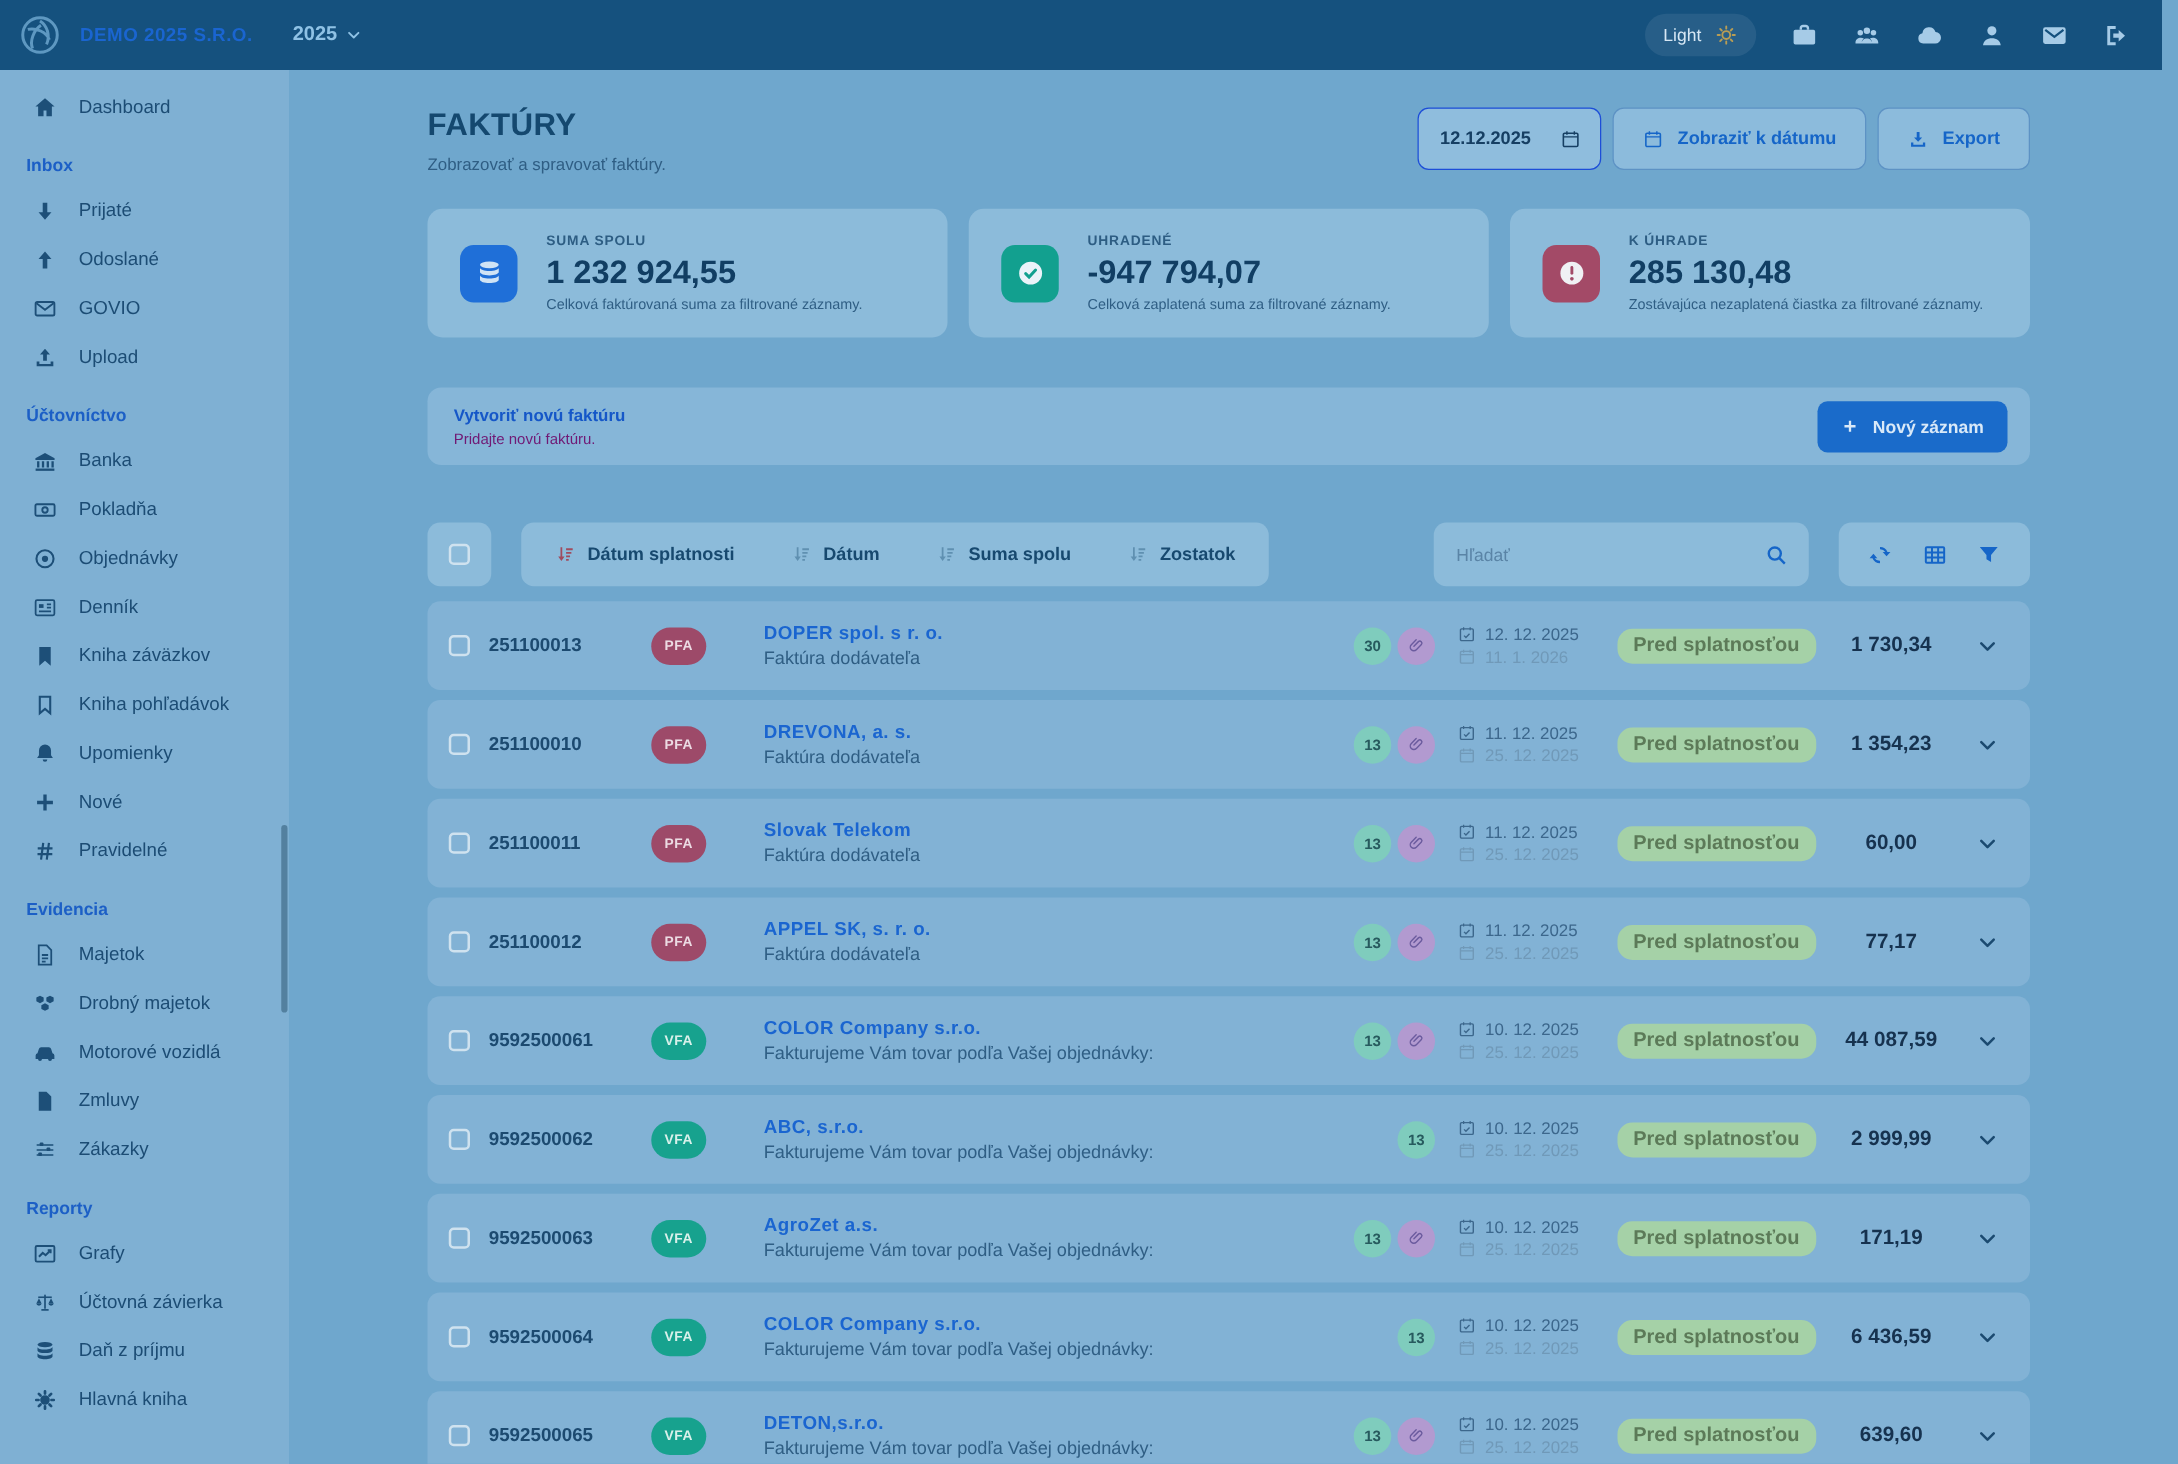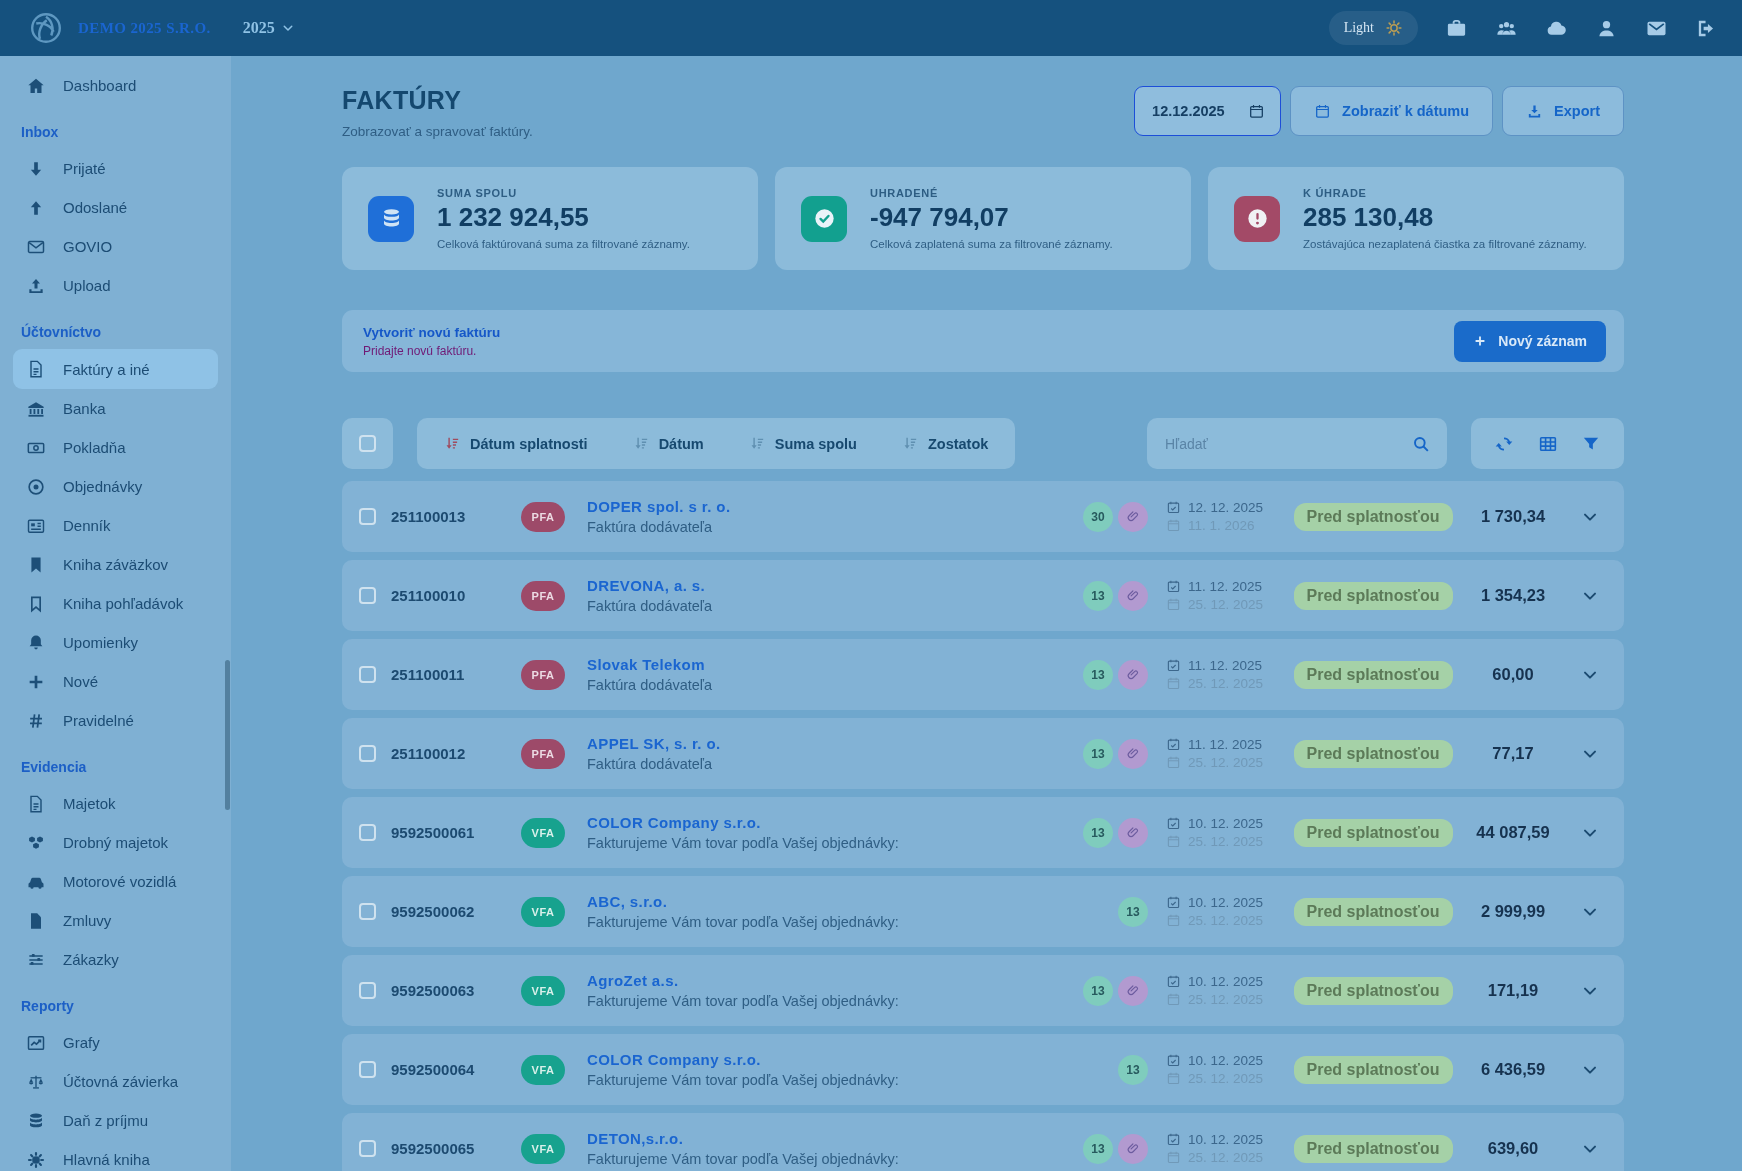"DEMO 2025 S.R.O." .topbar { font-family: Liberation Serif, serif -> none; padding: 0 24px 0 28px -> 0 24px 0 14px; right: 0 -> 13px }
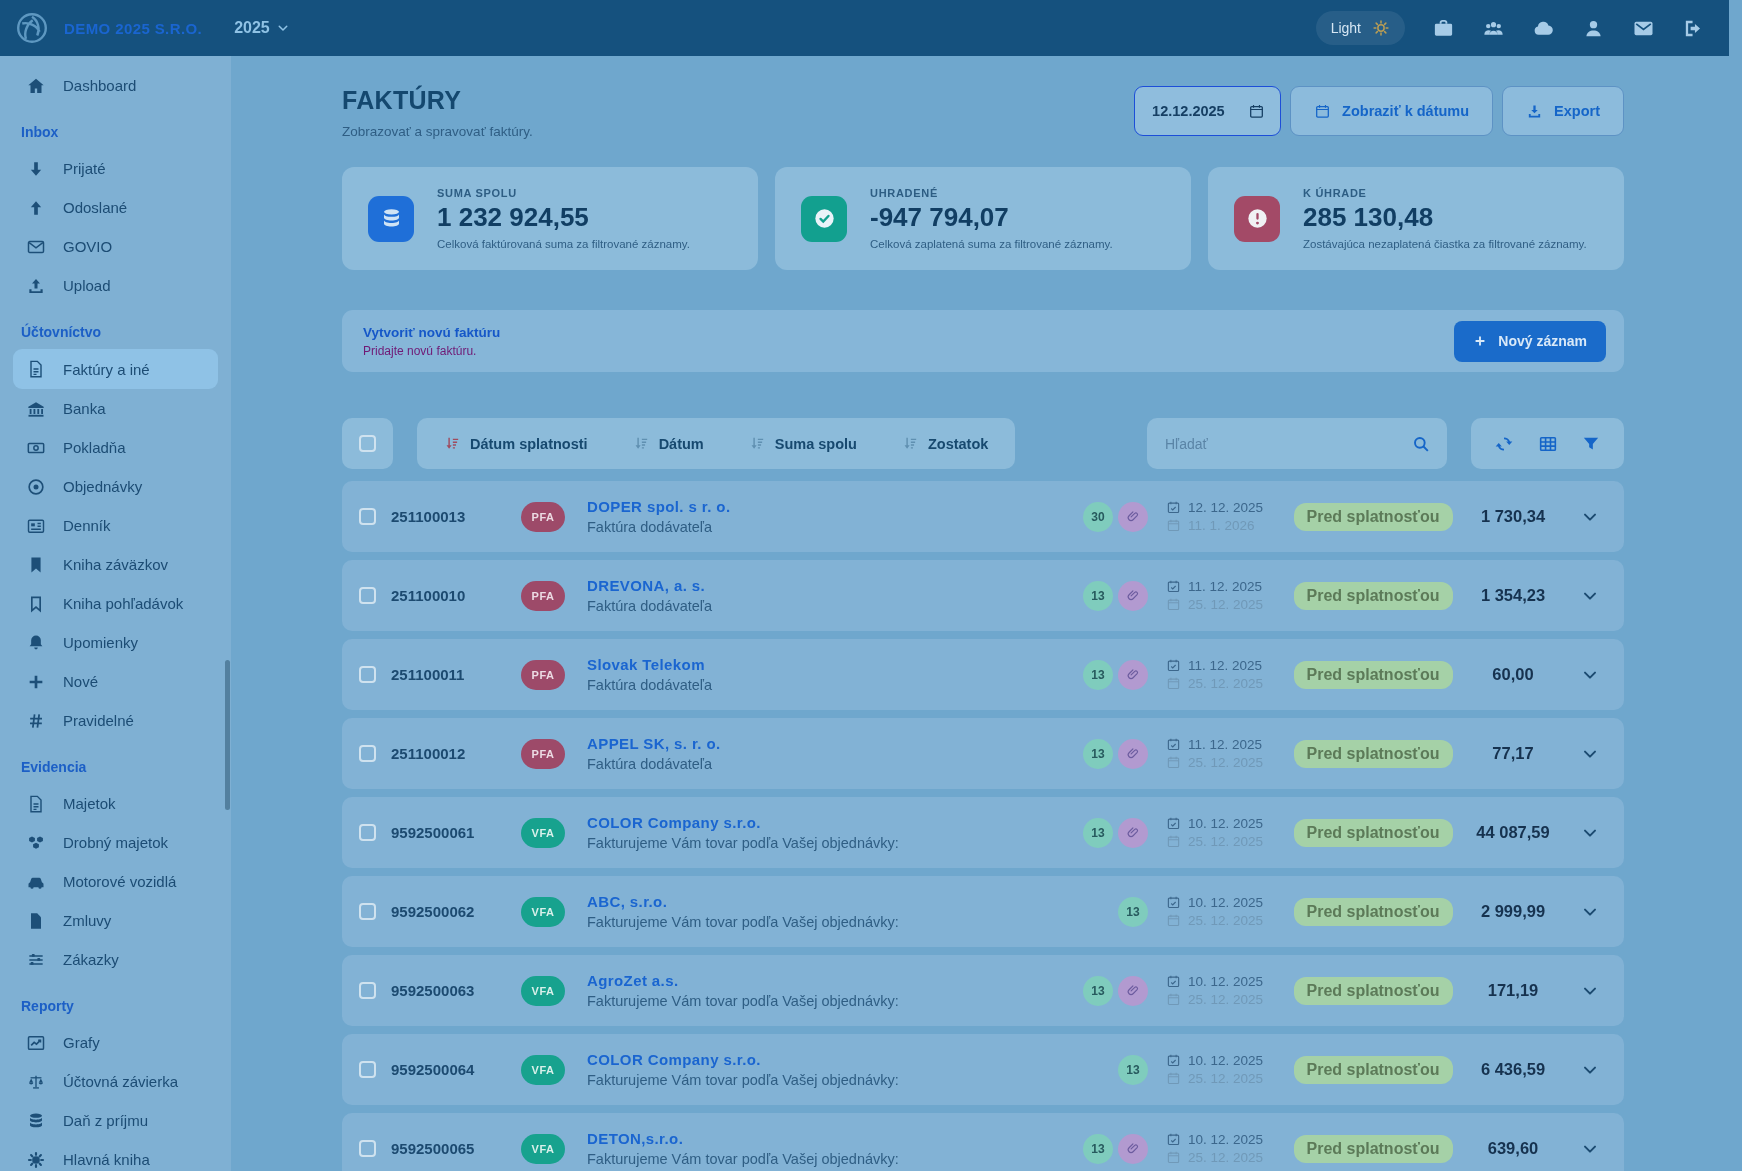"Faktúry a iné" div.nav-item { html: <div> <svg> <use></use> </svg> <span>Faktúry a iné</span> </div> -> none }
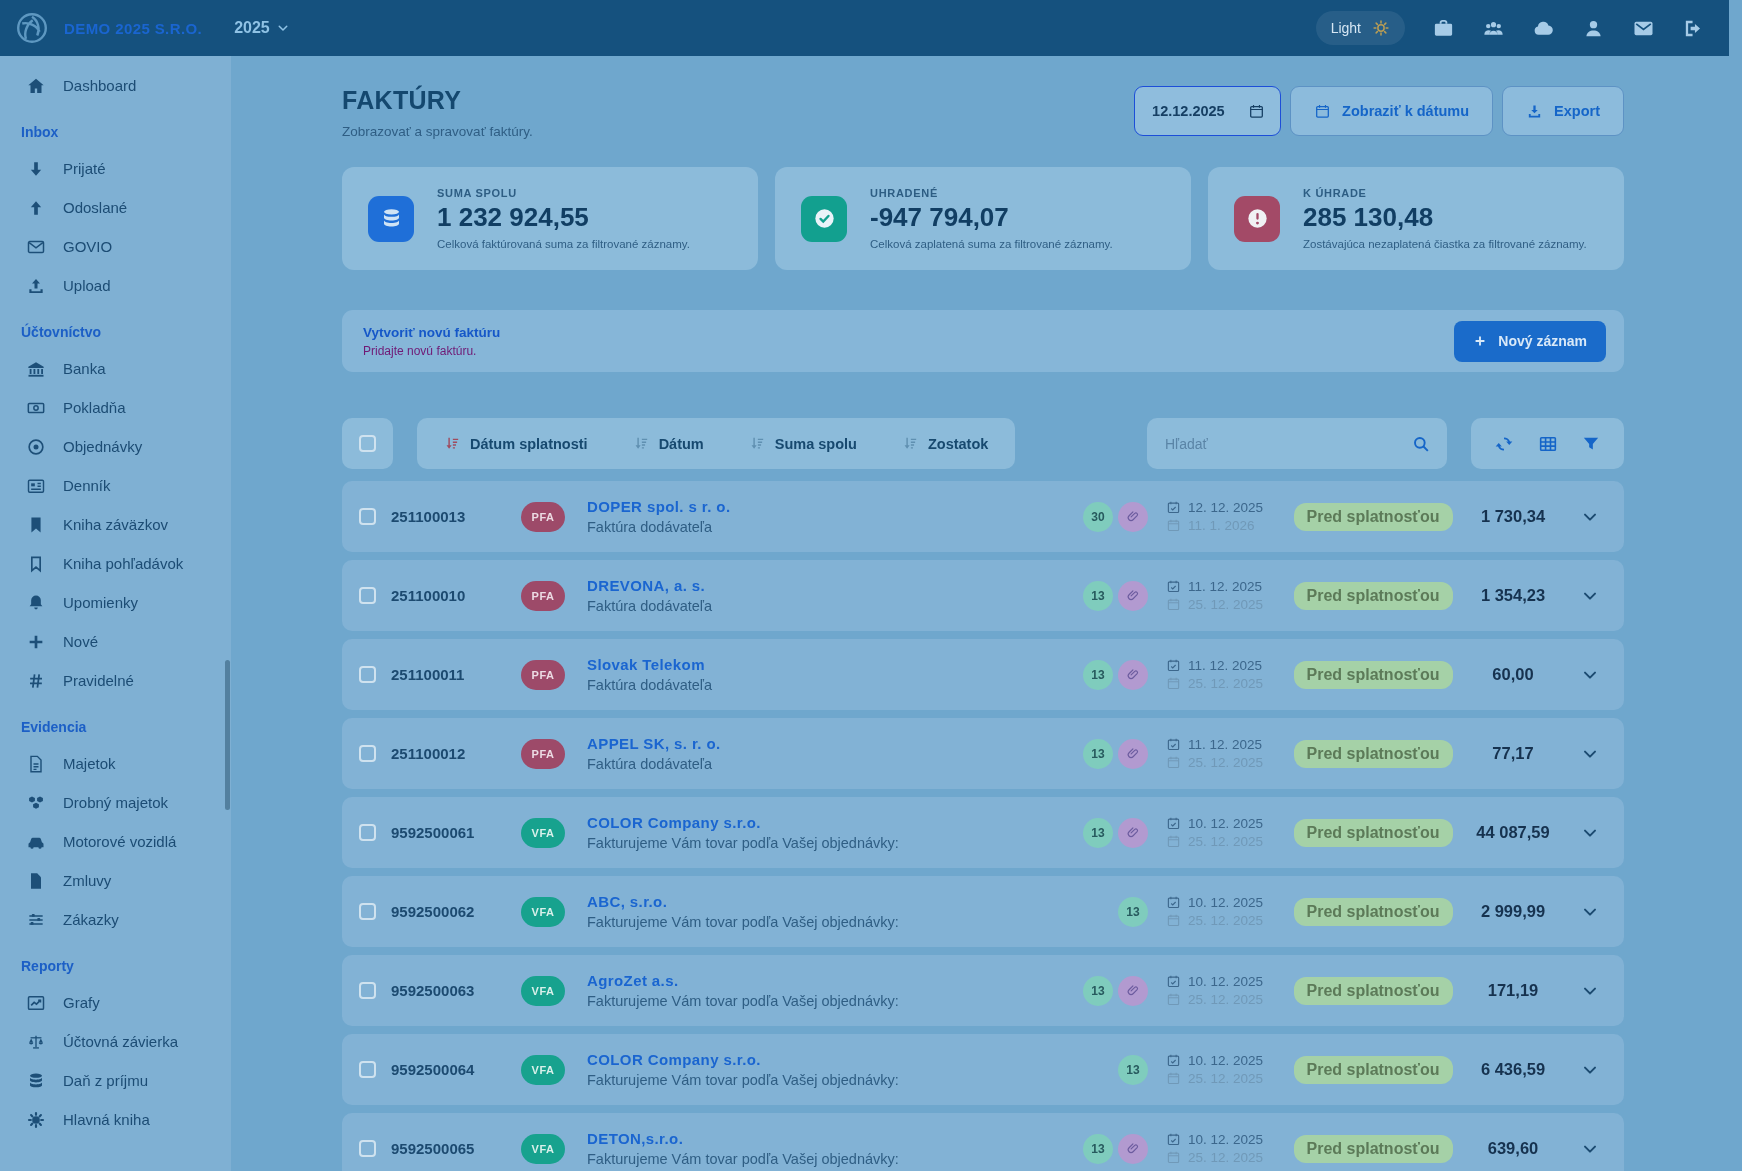"DOPER spol. s r. o." .row-main { margin-left: none -> 24px }
